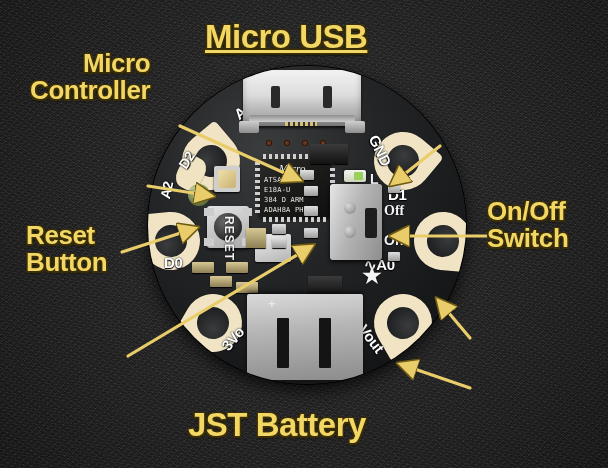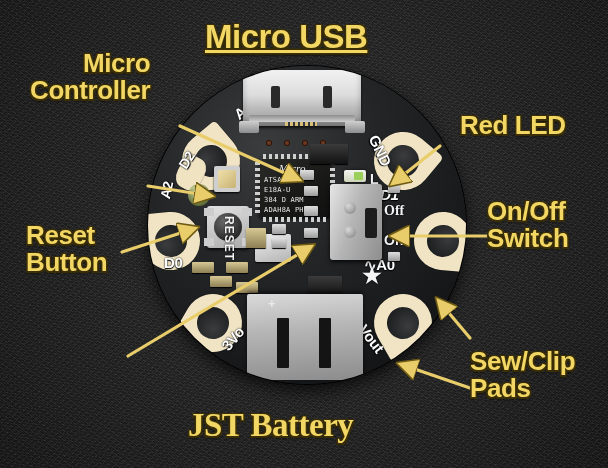"Red LED" div.label { html: <div>Red LED</div> -> none }
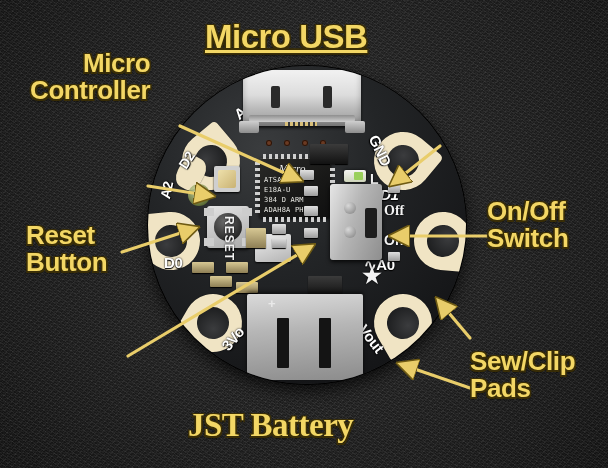"D1" div.padlabel { font-style: italic -> none; left: 232px -> 240px }
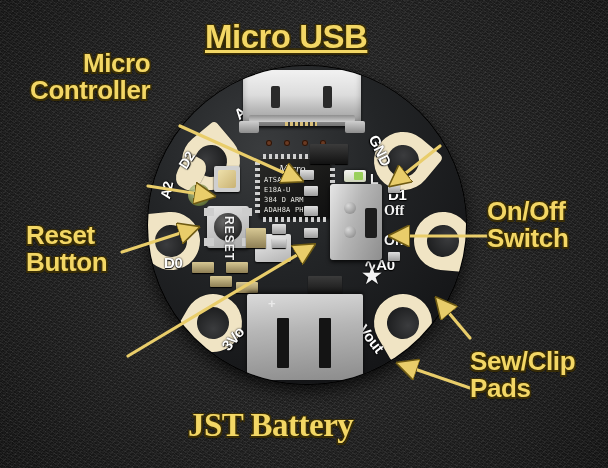"Sew/Clip" div.label { html: <div>Sew/Clip Pads</div> -> none }
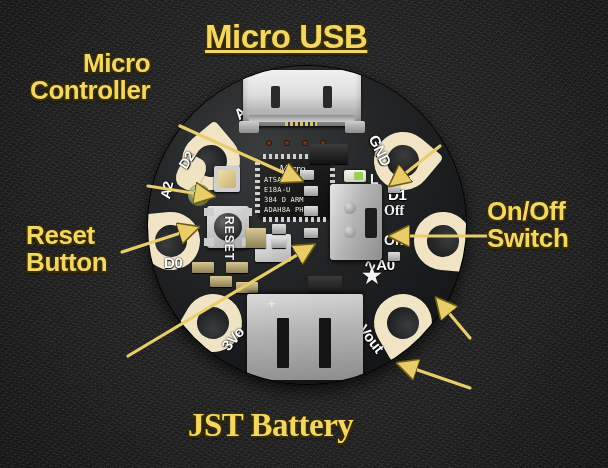"JST Battery" div.label { font-family: Liberation Serif, serif -> none }
